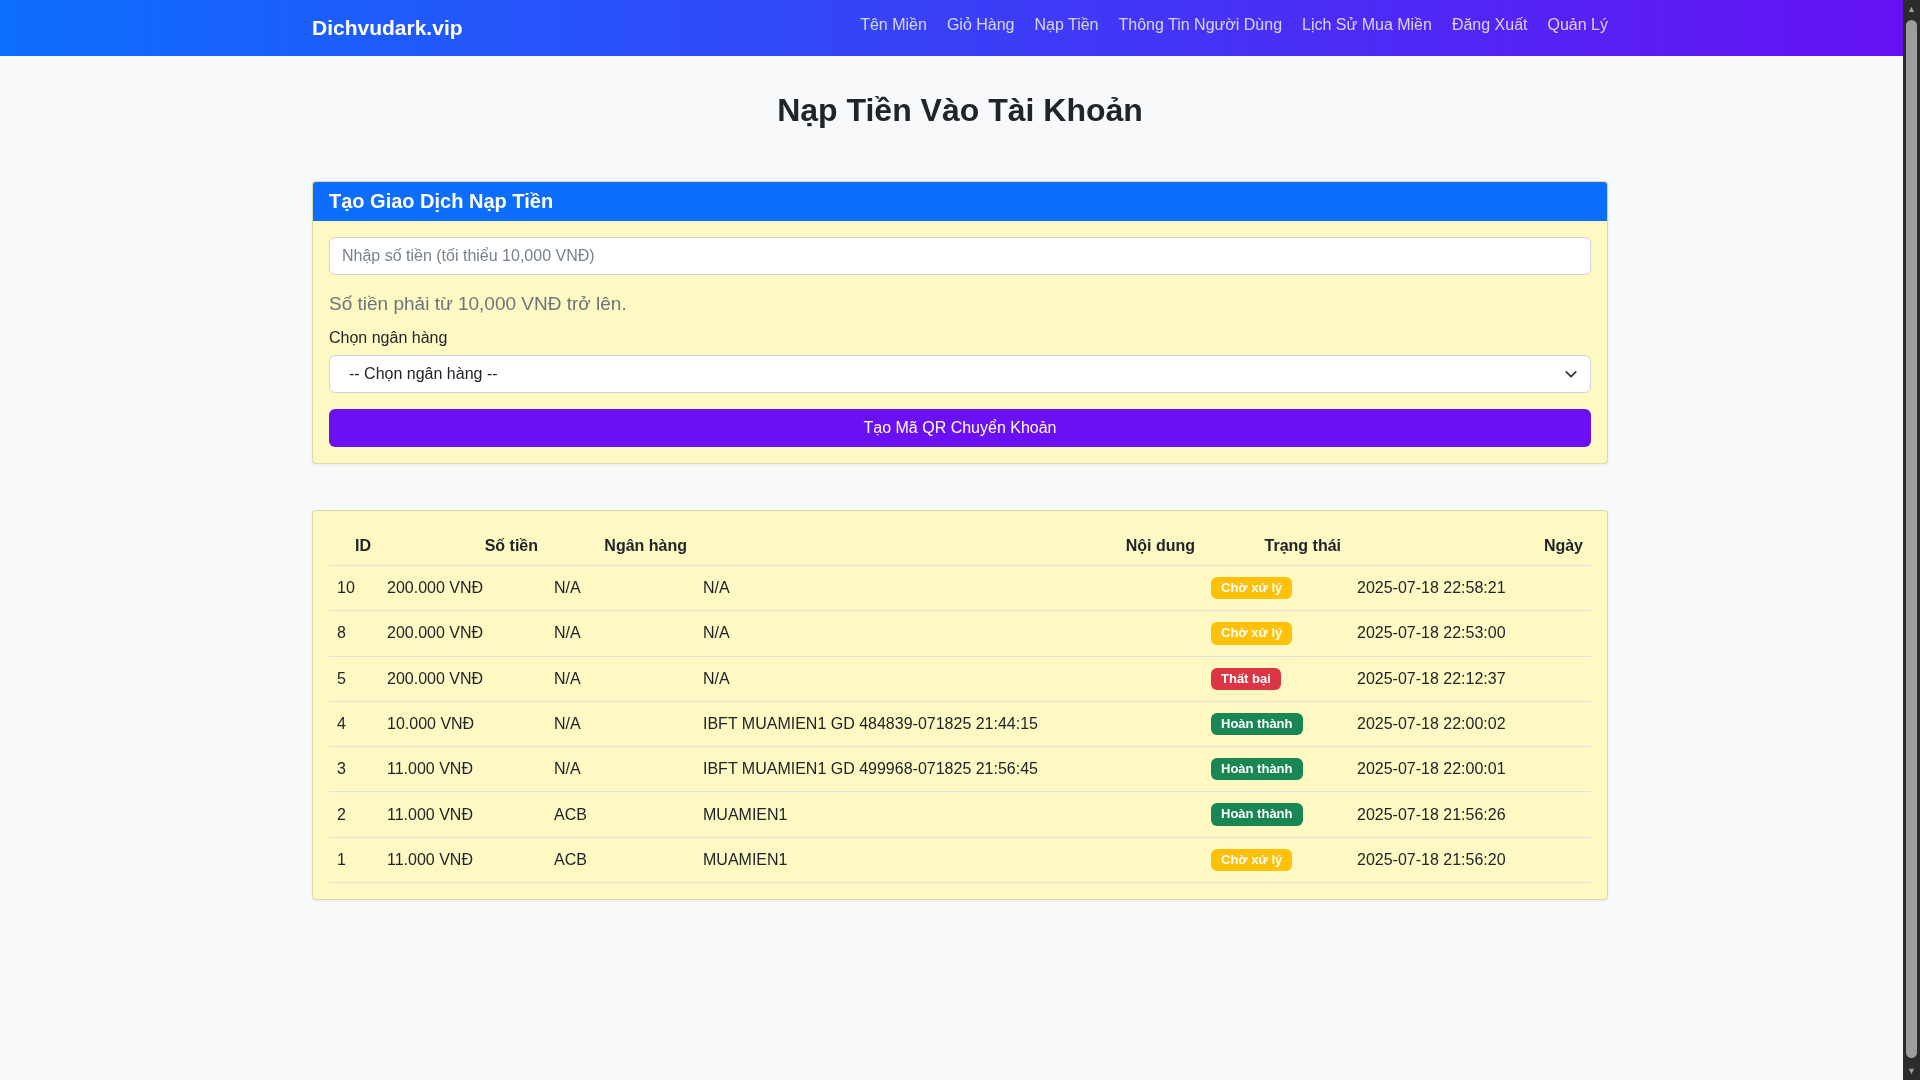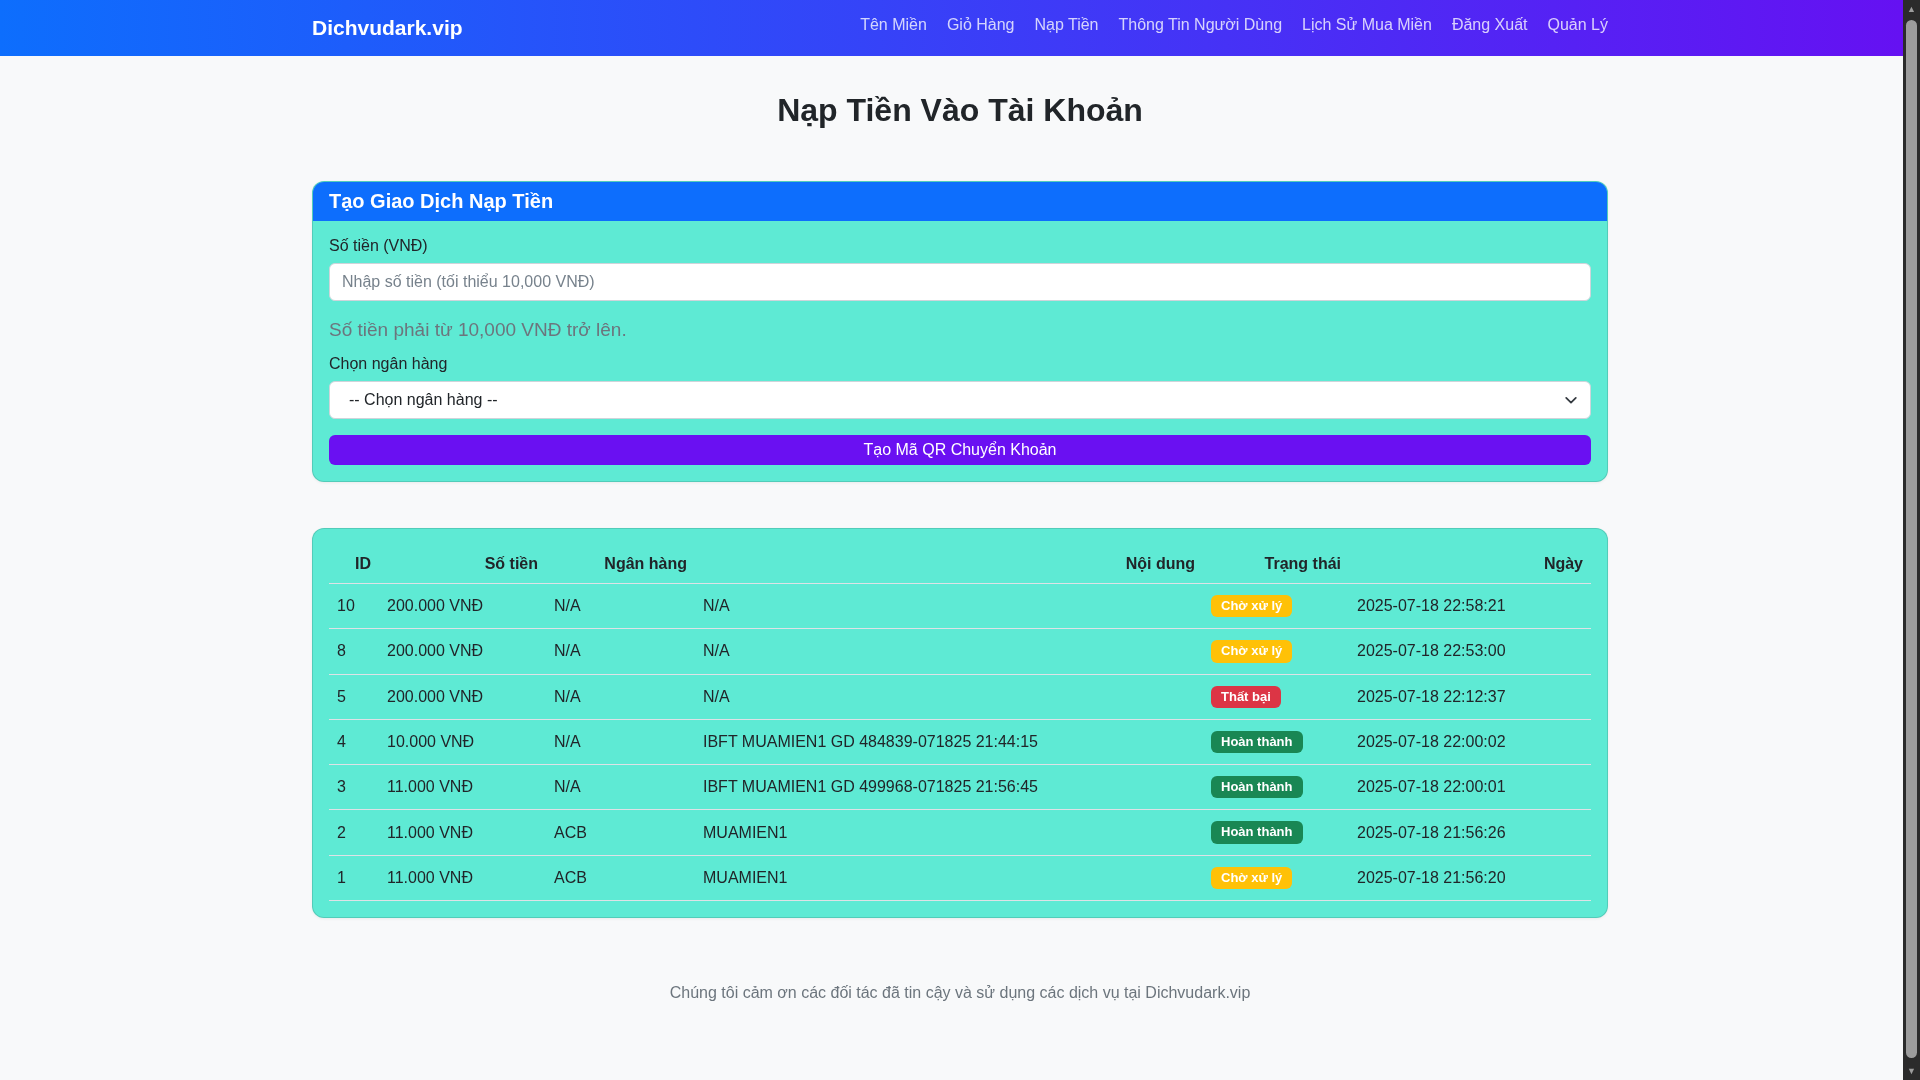"Tạo Giao Dịch Nạp Tiền" .card { background: #5eead4 -> #fef9c3; border-radius: 12px -> 4px }
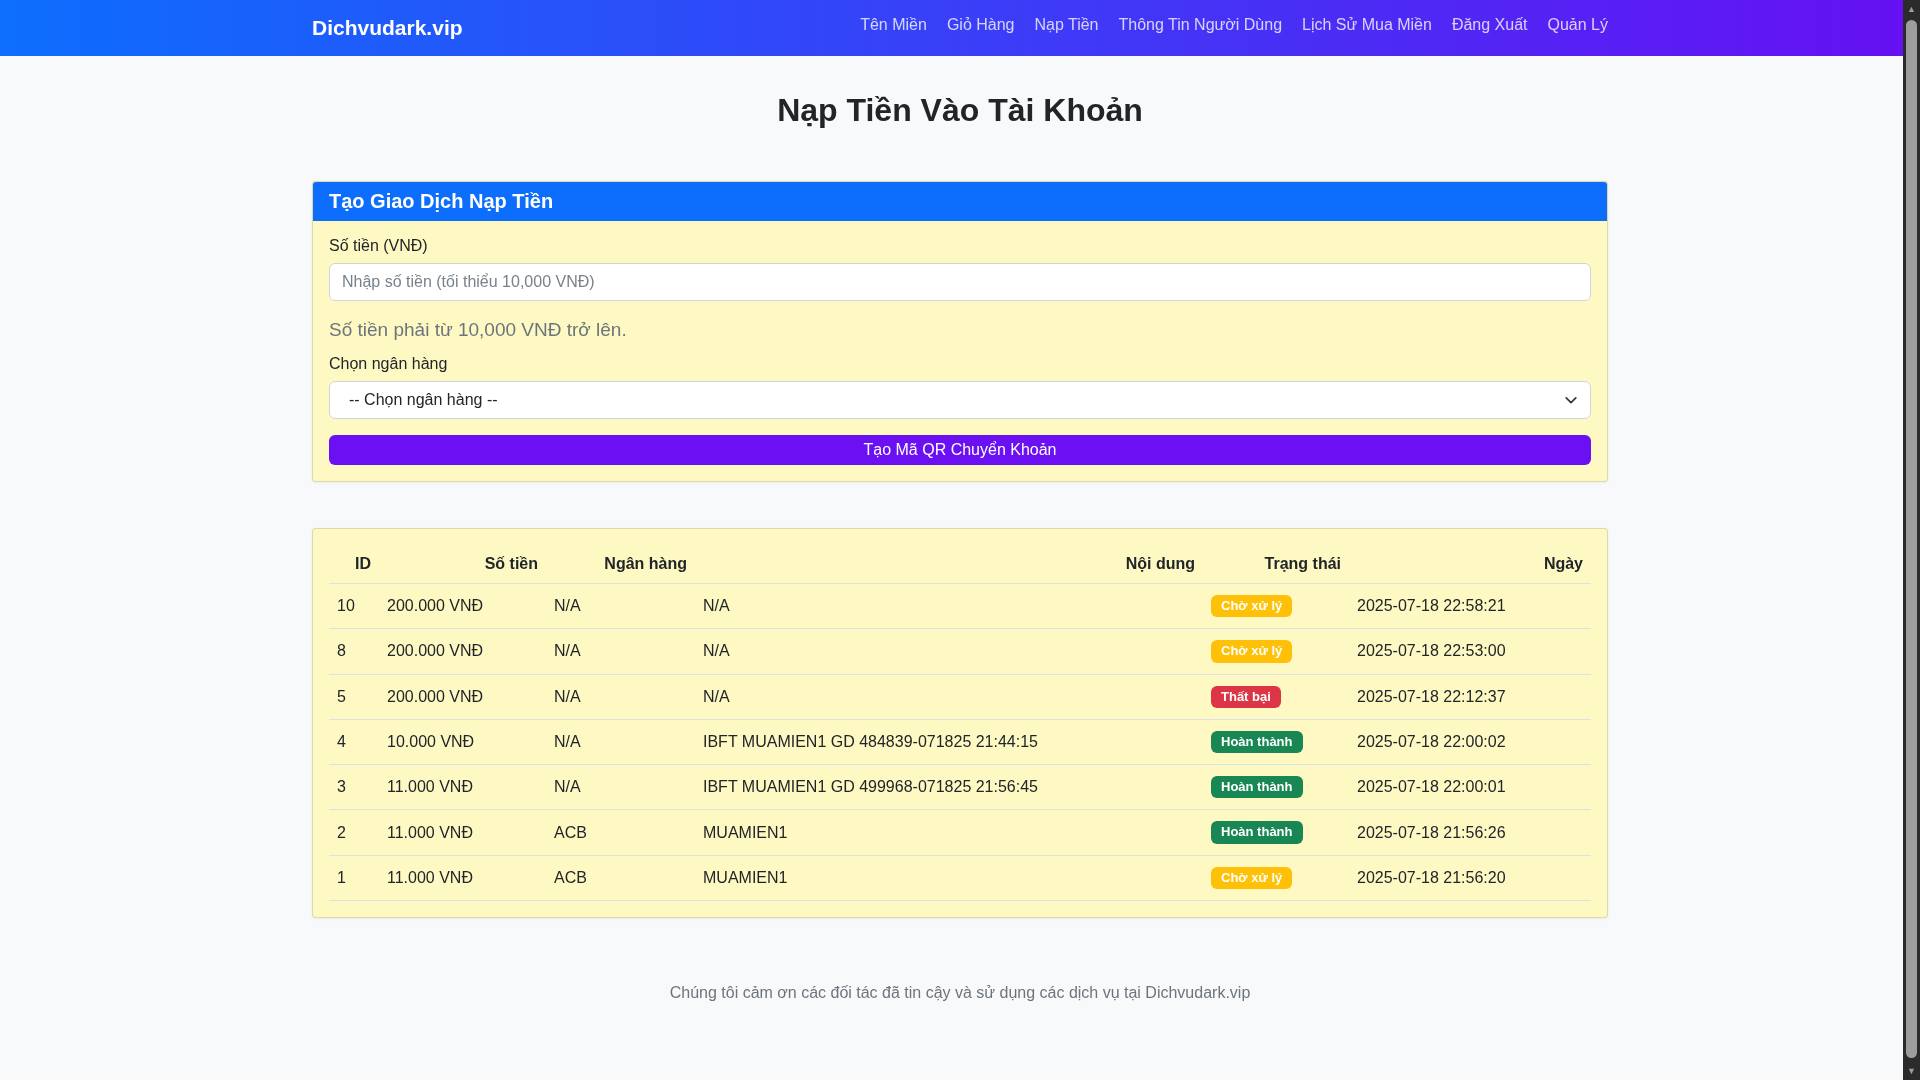"Số tiền (VNĐ)" label.form-label { html: <label>Số tiền (VNĐ)</label> -> none }
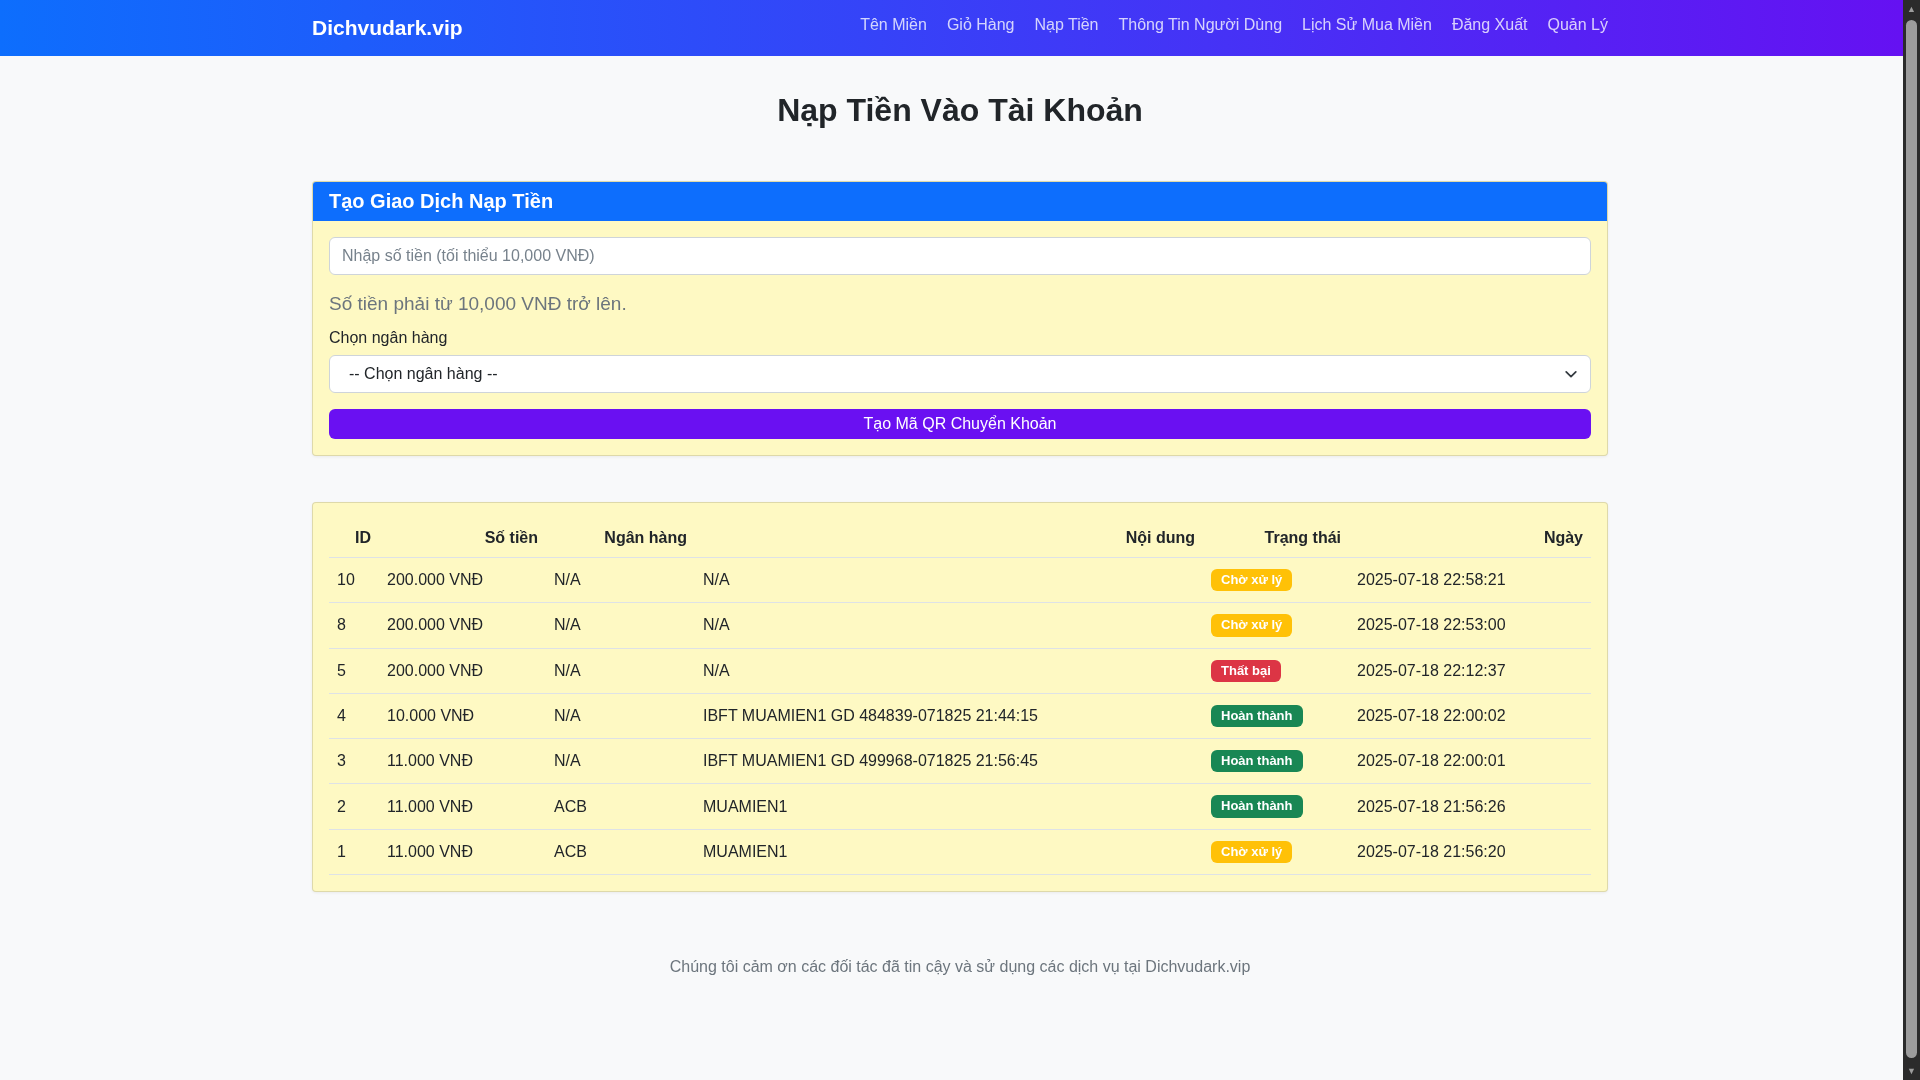"Tạo Mã QR Chuyển Khoản" .btn-primary-qr { height: 30px -> 38px }
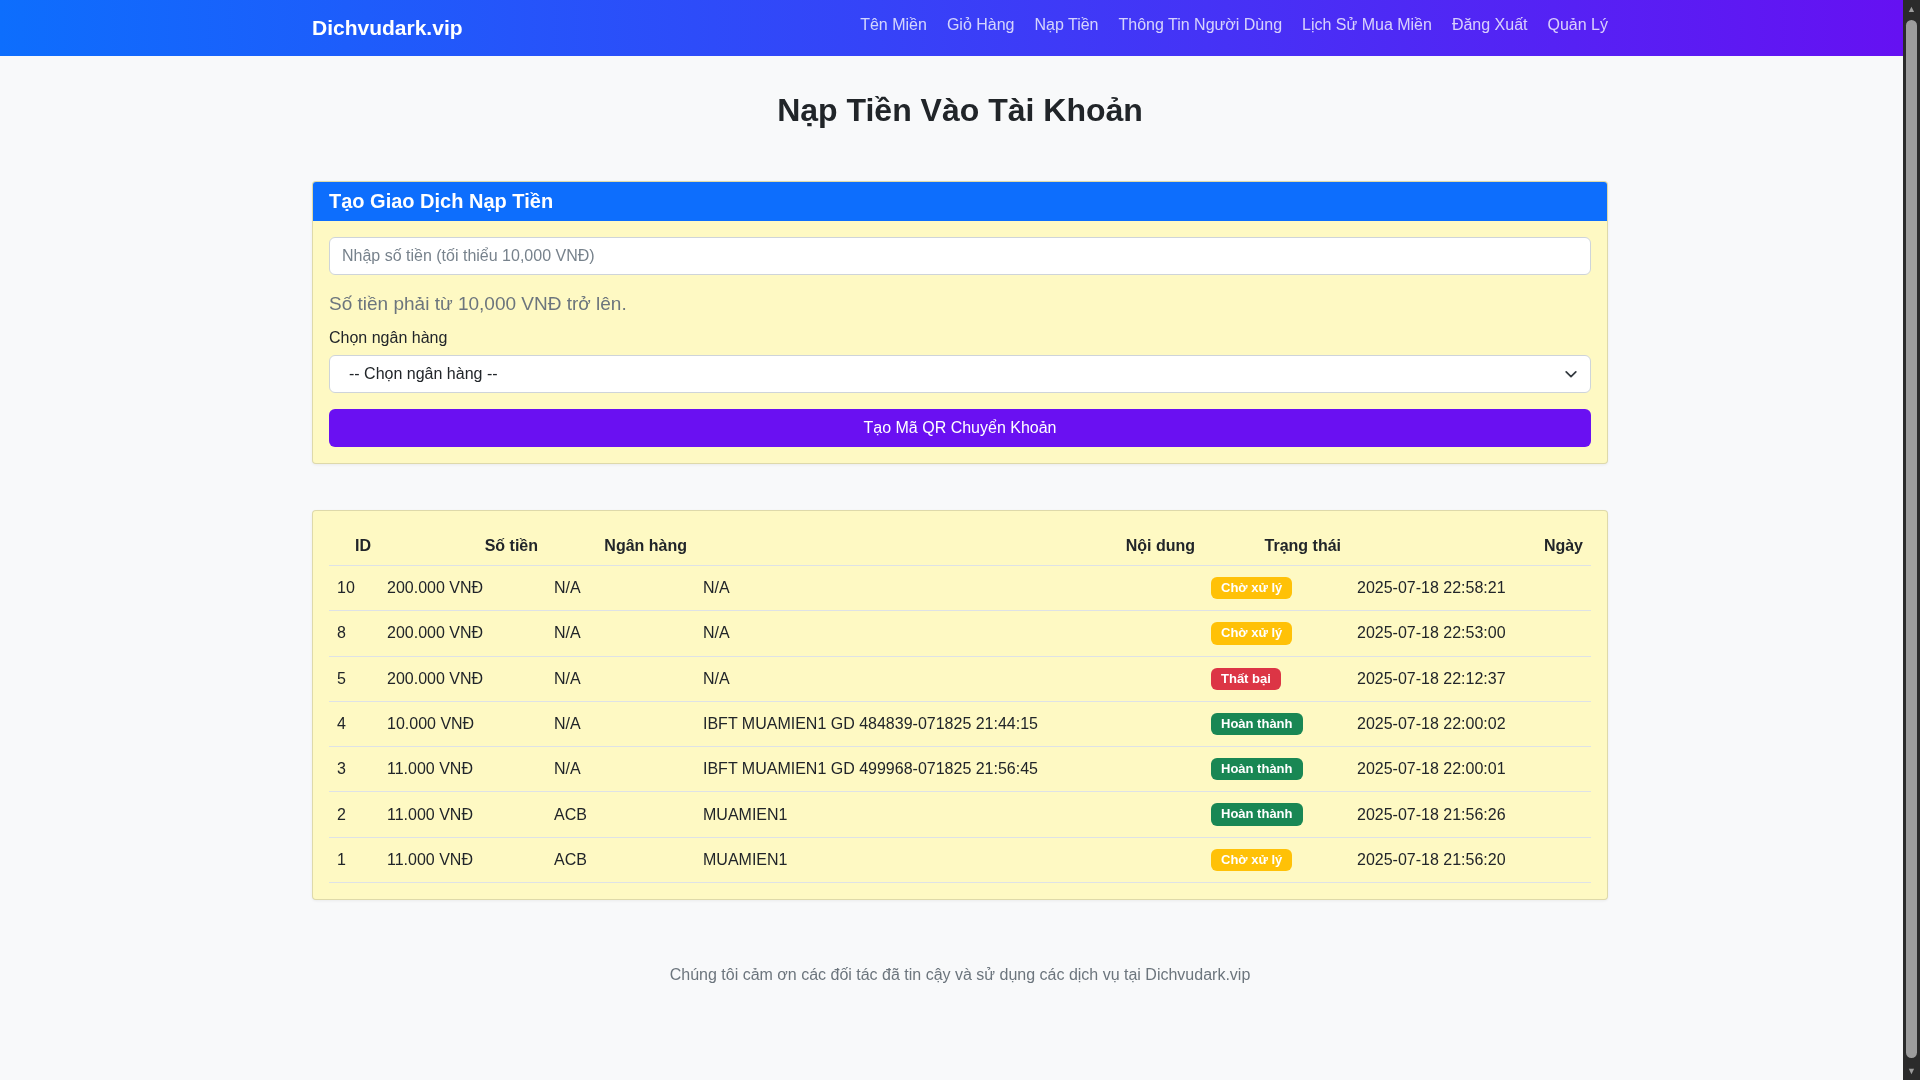"Chúng tôi cảm ơn các" footer.footer { html: <footer>Chúng tôi cảm ơn các đối tác đã tin cậy và sử dụng các dịch vụ tại Dichvudark.vip</footer> -> none }
